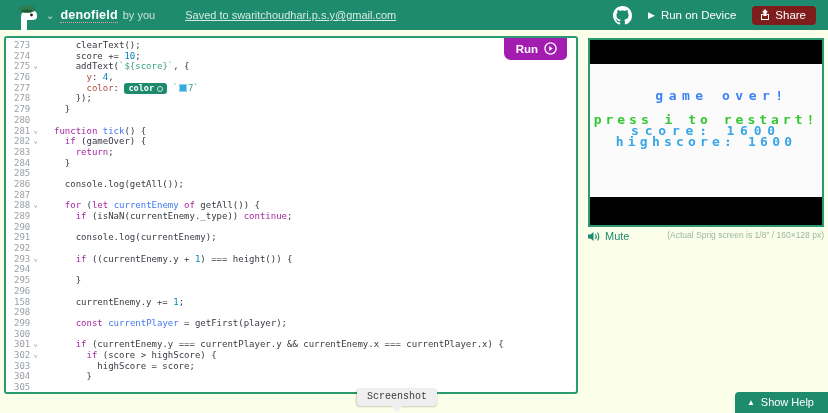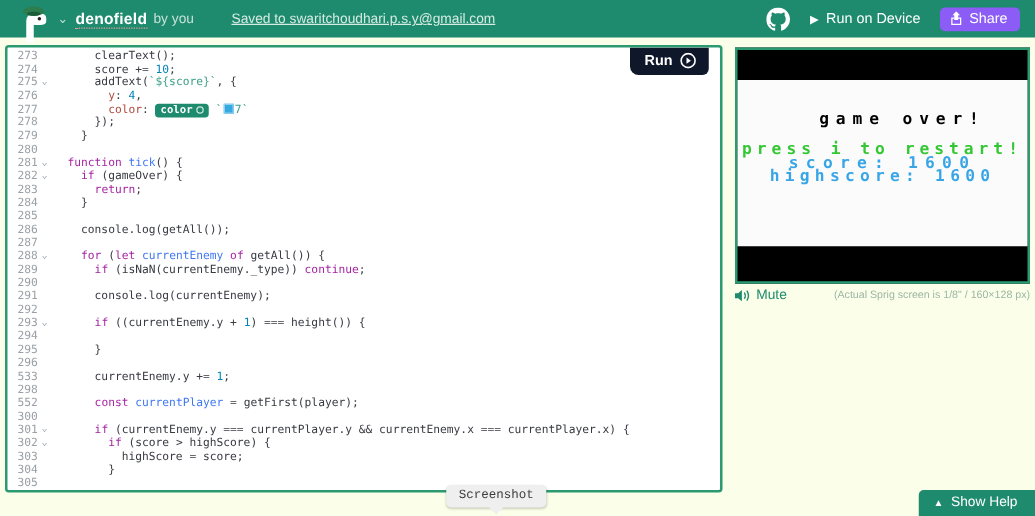"Share" .share-btn { background: #8b5cf6 -> #7f1d1d }
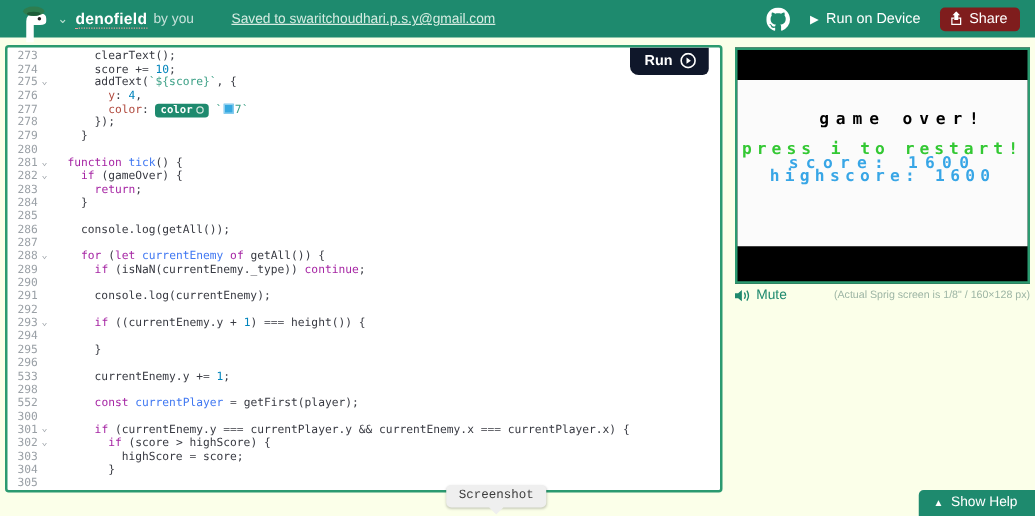"Run" .run-btn { background: #0f172a -> #a21caf }
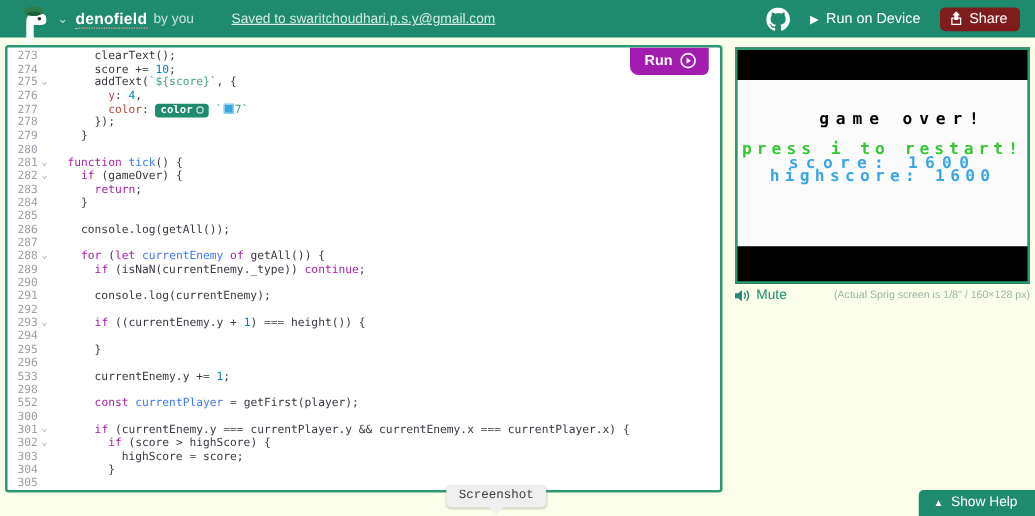"game over!" div.gline { color: #000000 -> #3b82f6 }
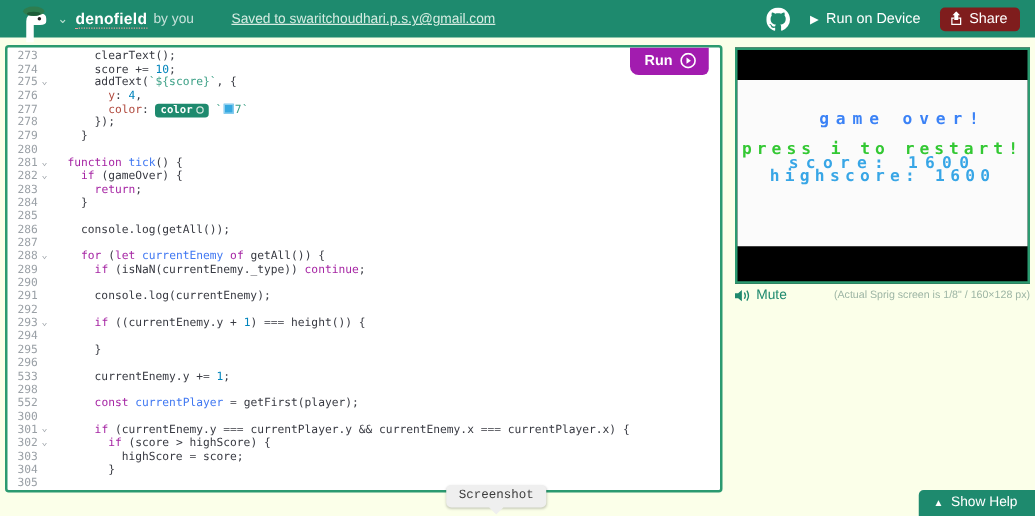"533" span.gut { text: 533 -> 158 }
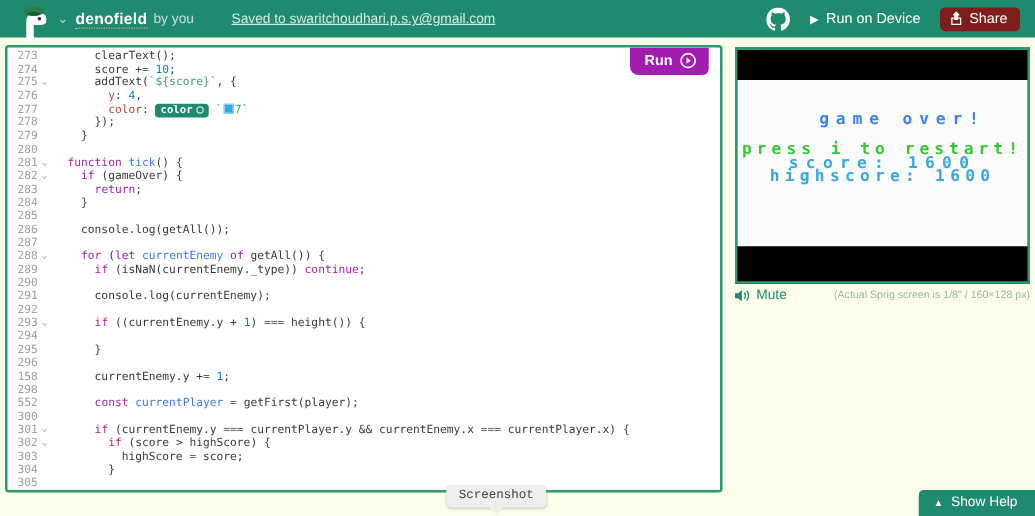"552" span.gut { text: 552 -> 299 }
